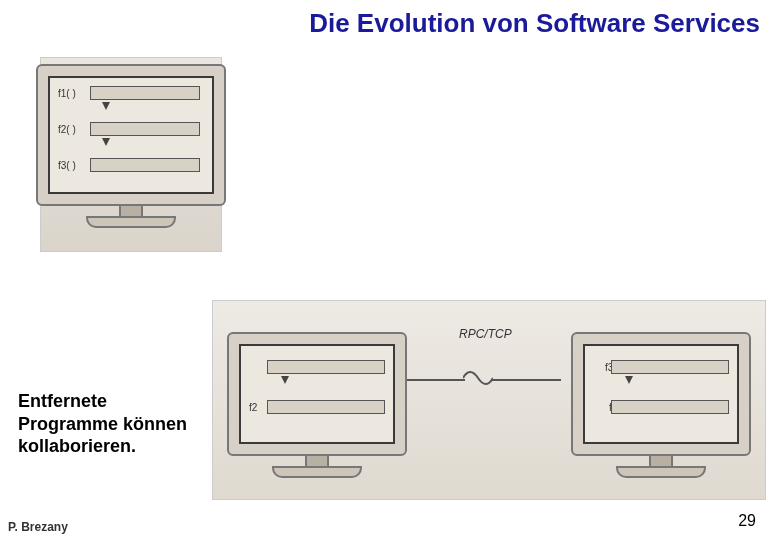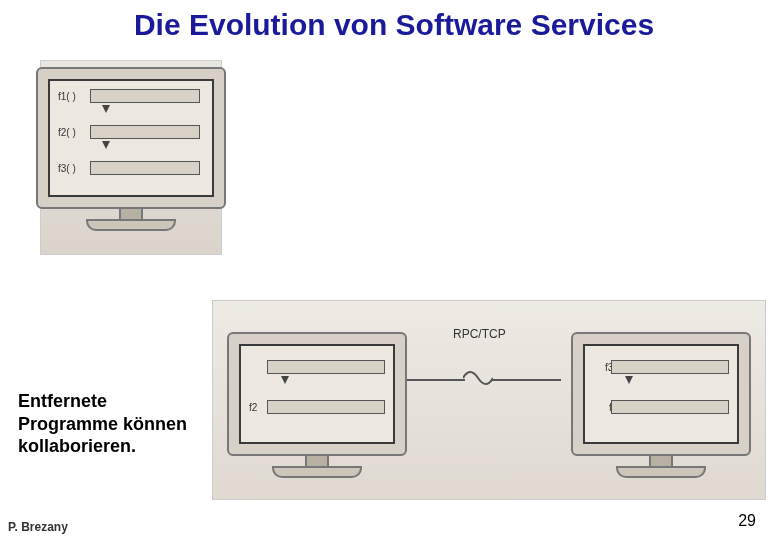"Die Evolution von Software Services" .title { font-size: 30px -> 26px; padding: 8px 12px 6px 20px -> 8px 20px 6px 20px; text-align: center -> right }
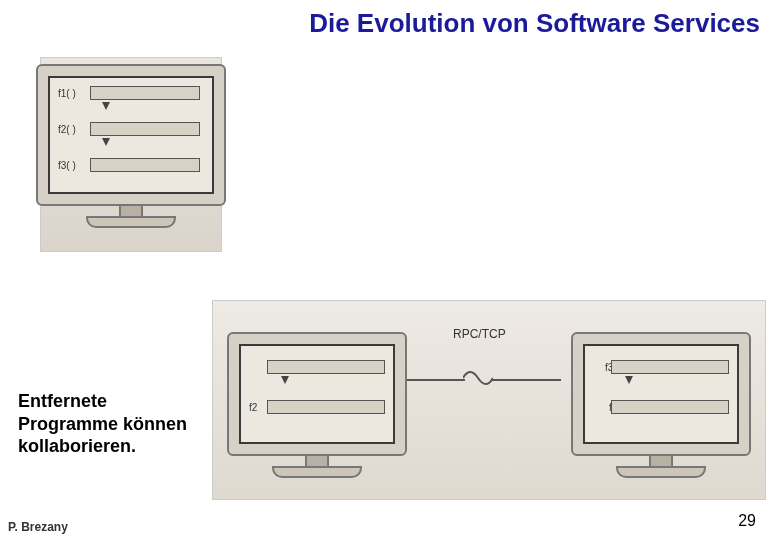"RPC/TCP" span.rpc-label { font-style: none -> italic; left: 240px -> 246px }
